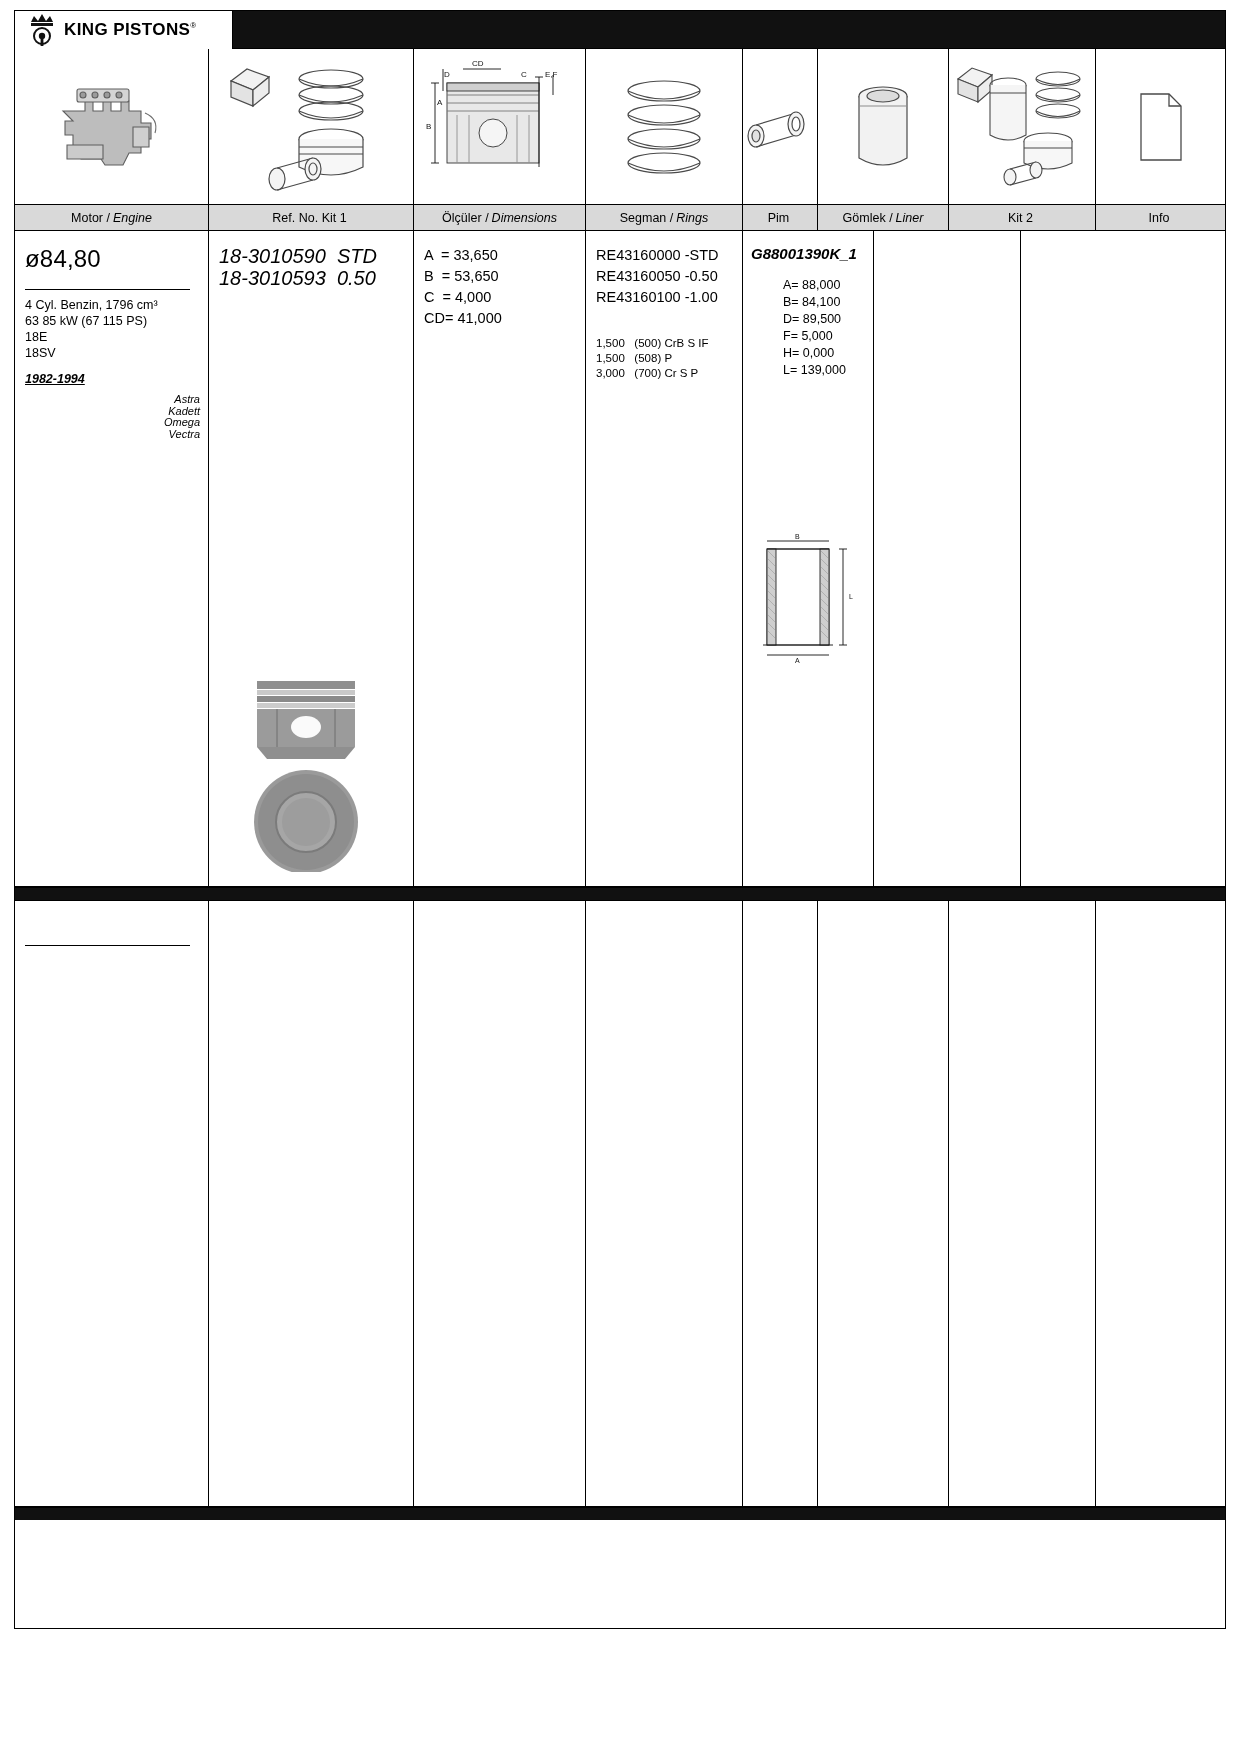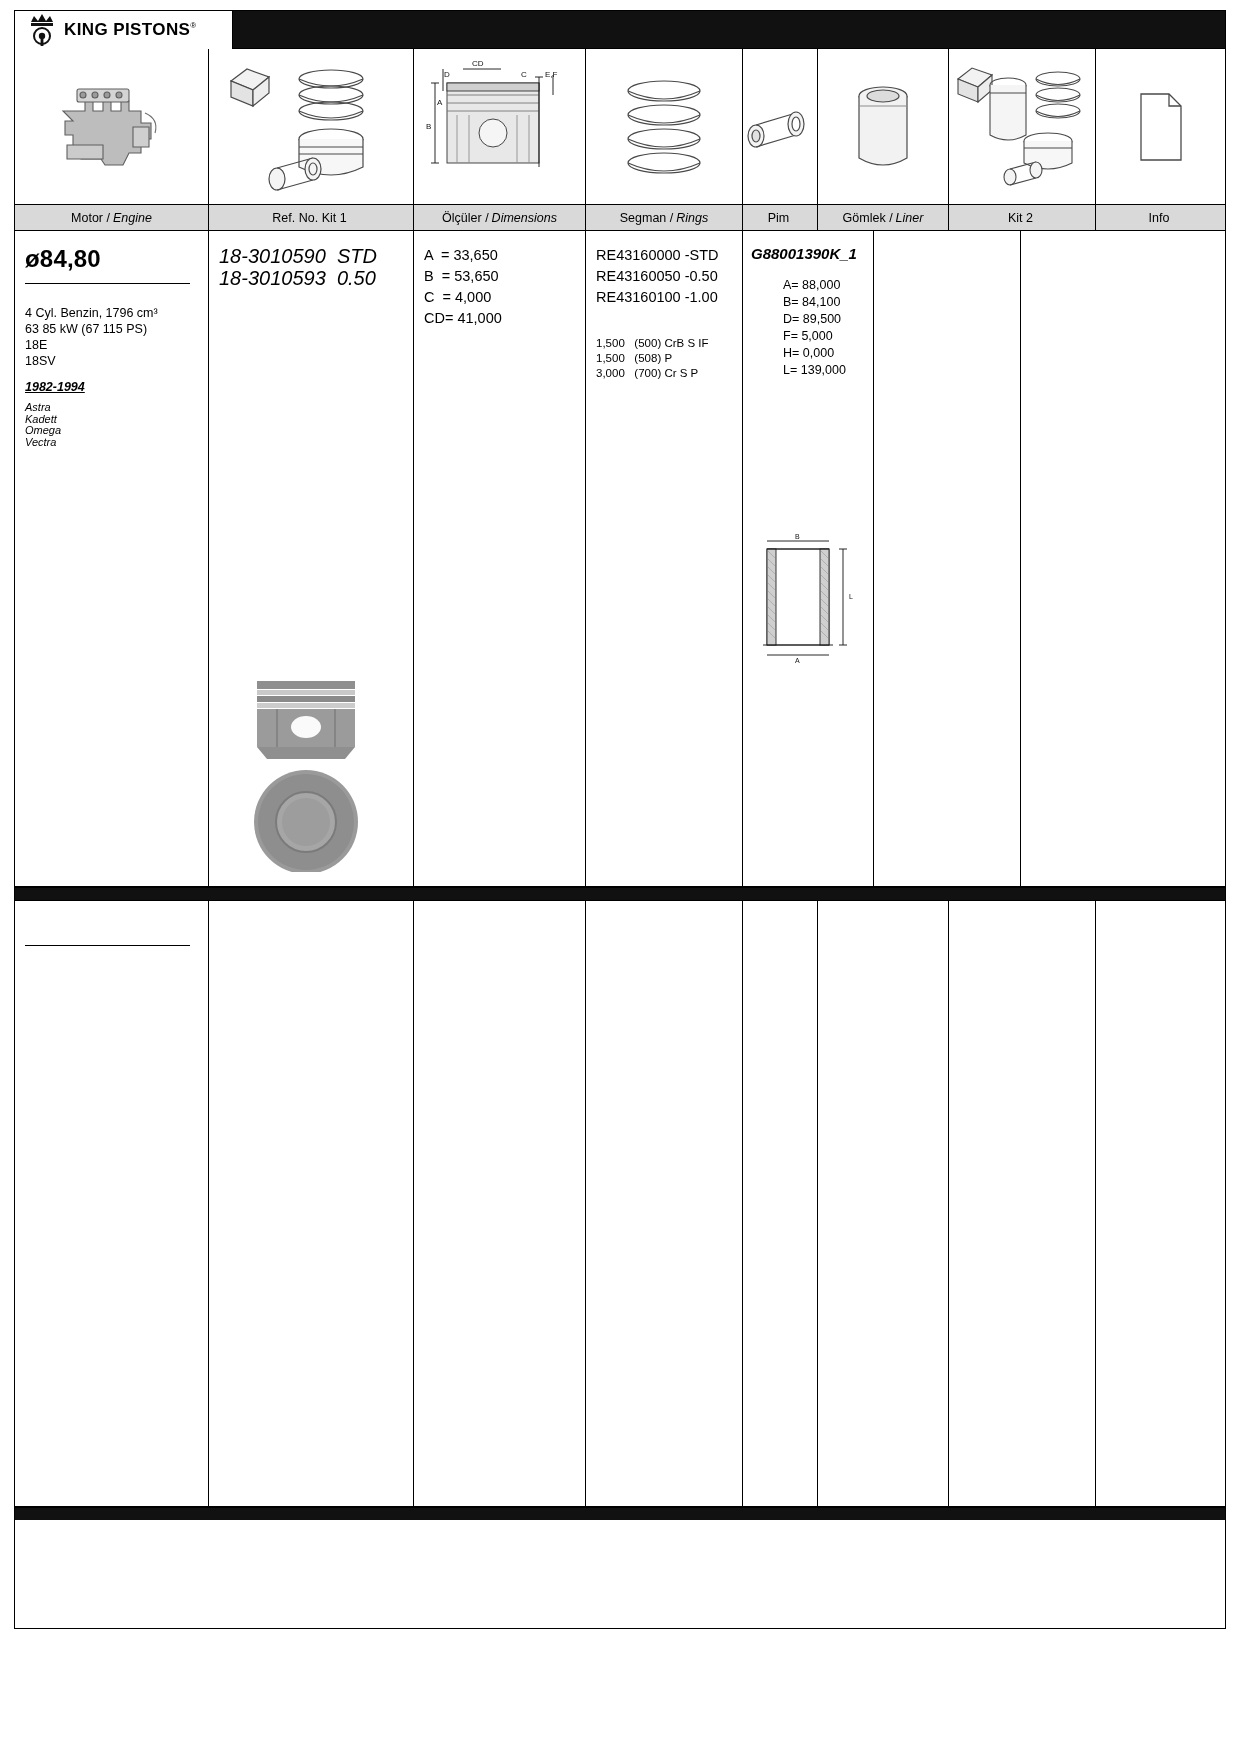"ø84,80" .bore { font-weight: bold -> normal; margin-bottom: 21px -> 7px; padding-bottom: 10px -> 16px }
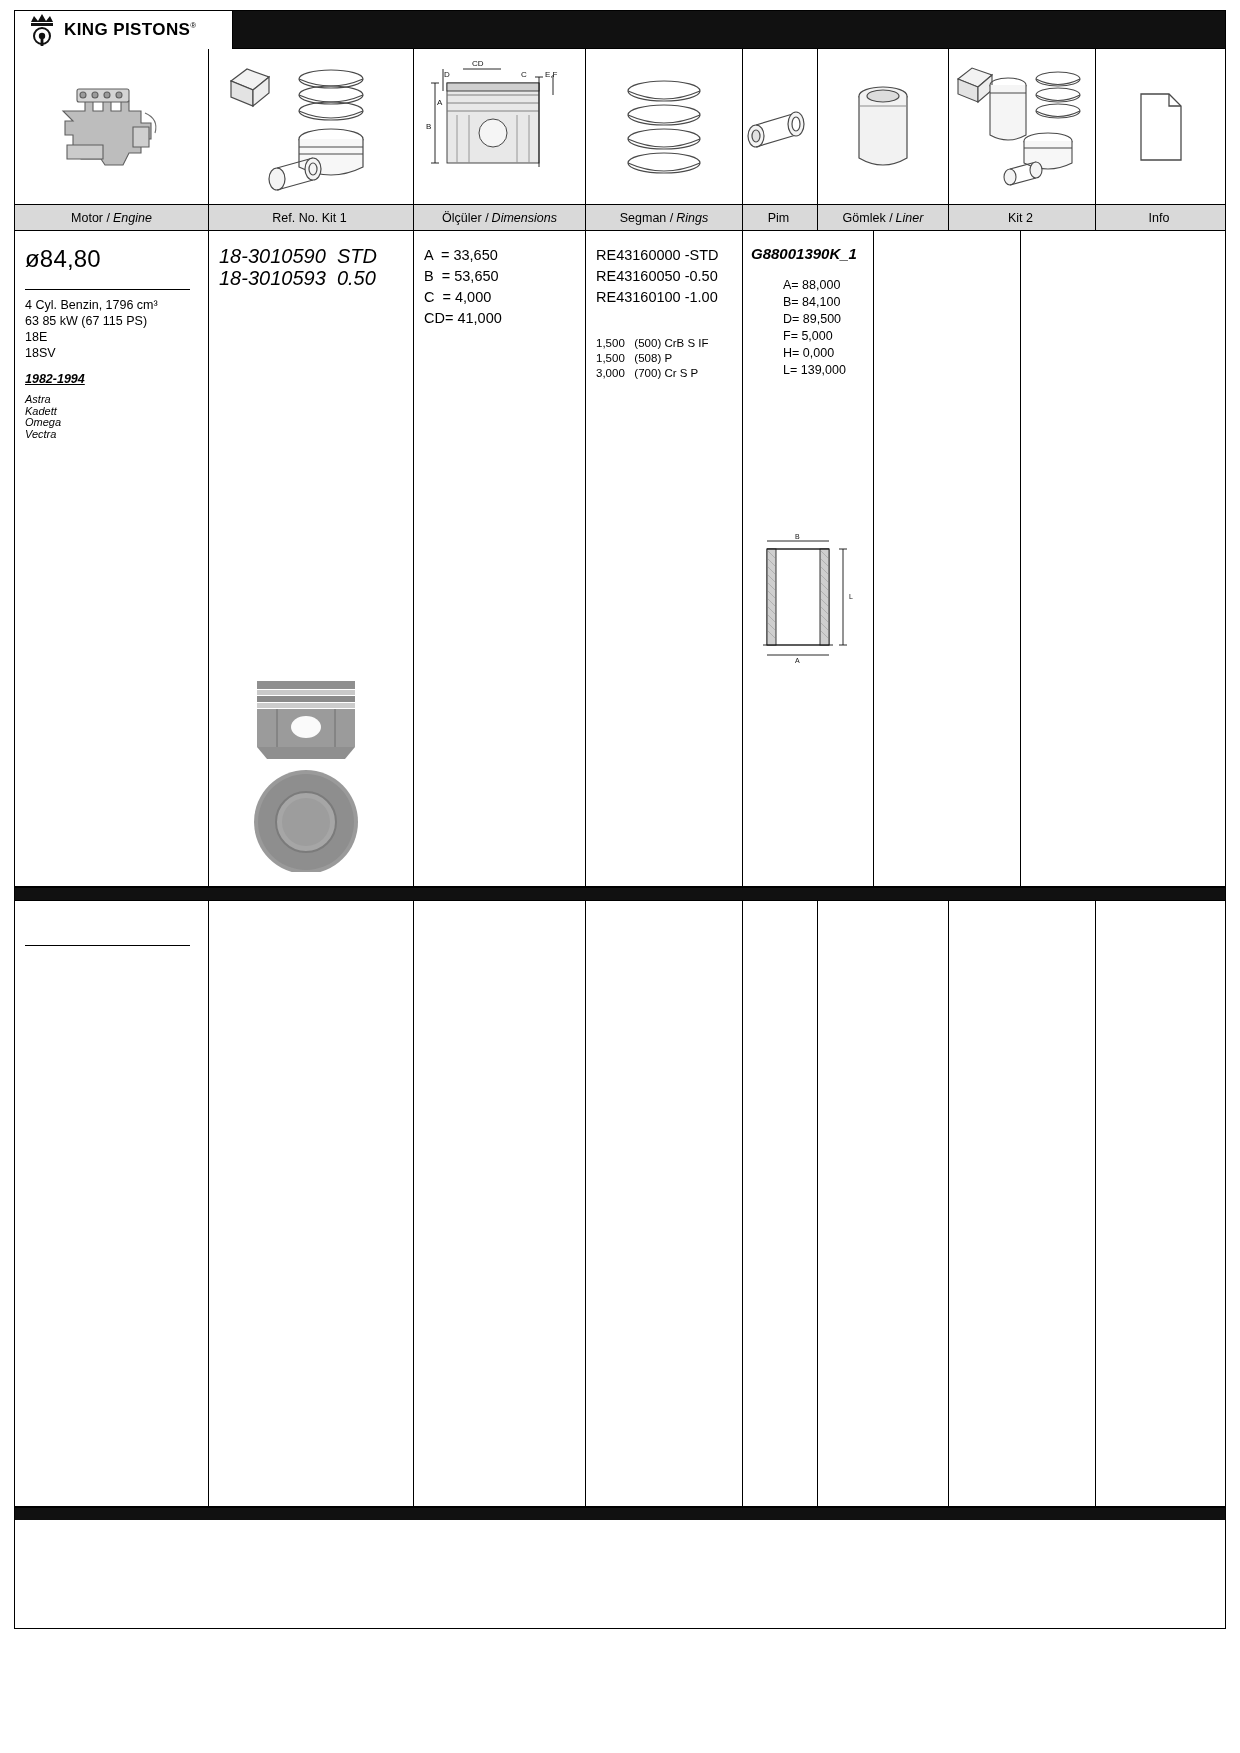"Astra" div.eng-models { text-align: none -> right }
